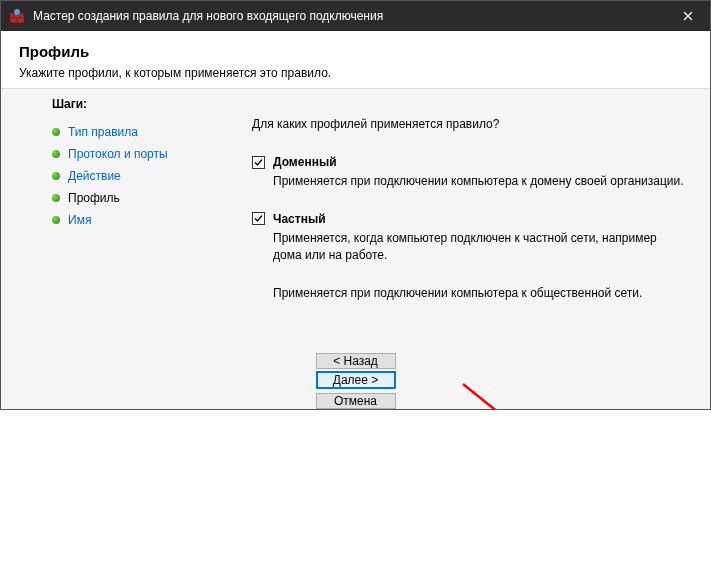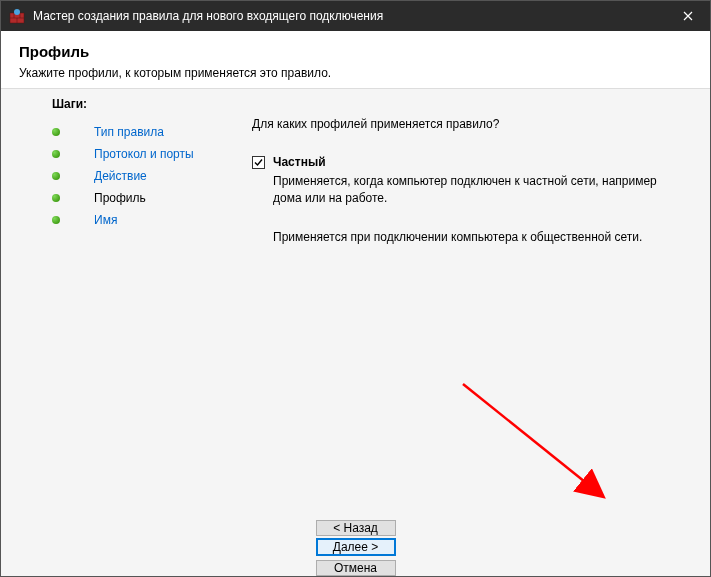"Мастер создания правила для нового" .window { height: 577px -> 410px }
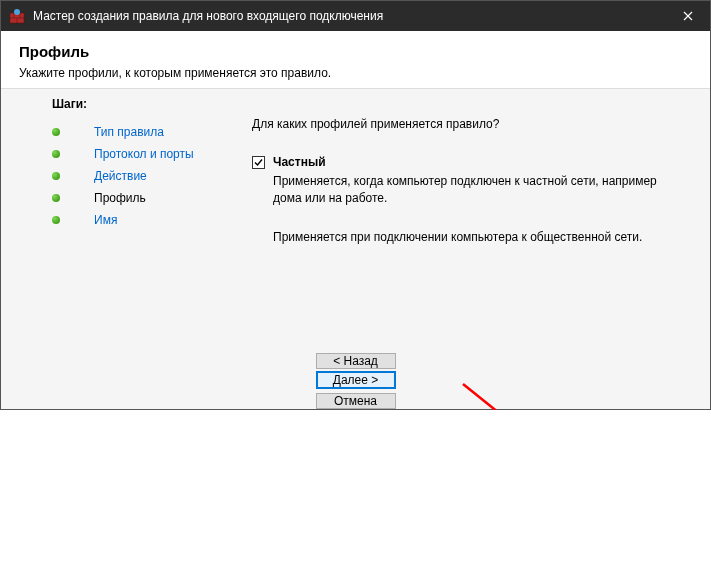"Тип правила" .step-item { gap: 26px -> none }
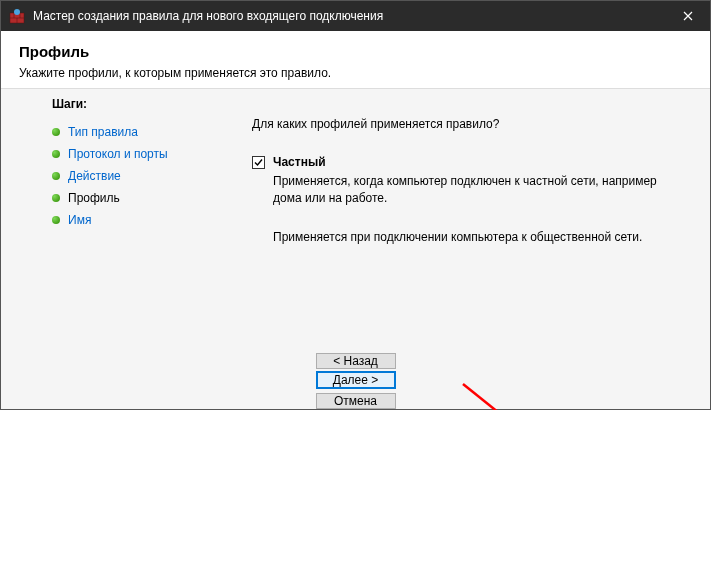"Доменный" div.profile-block { html: none -> <div> <div> <span> <svg> <path></path> </svg> </span> <span>Доменный</span> </div> <div>Применяется при подключении компьютера к домену своей организации.</div> </div> }
